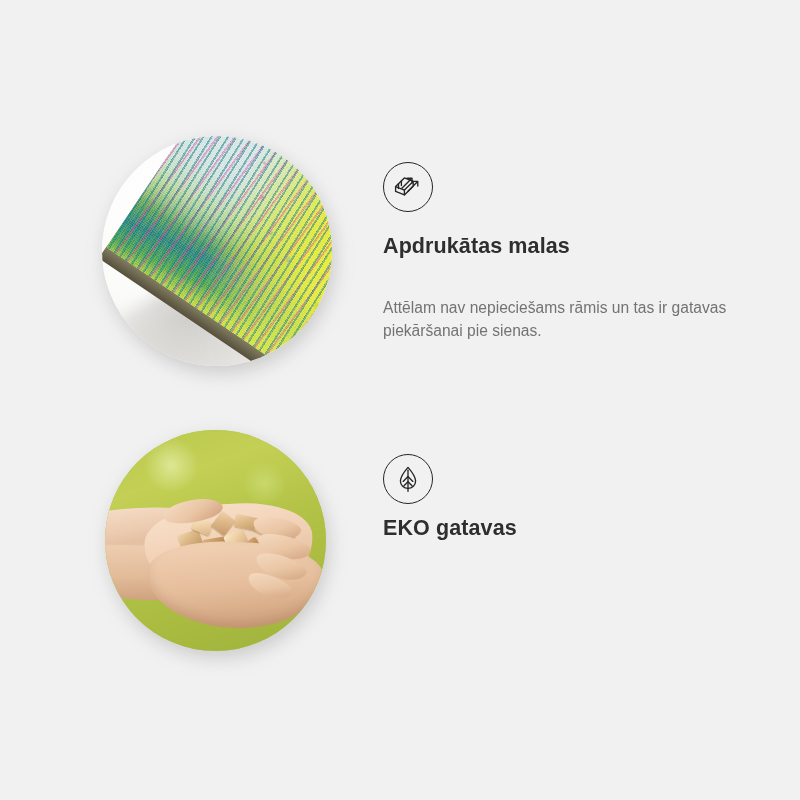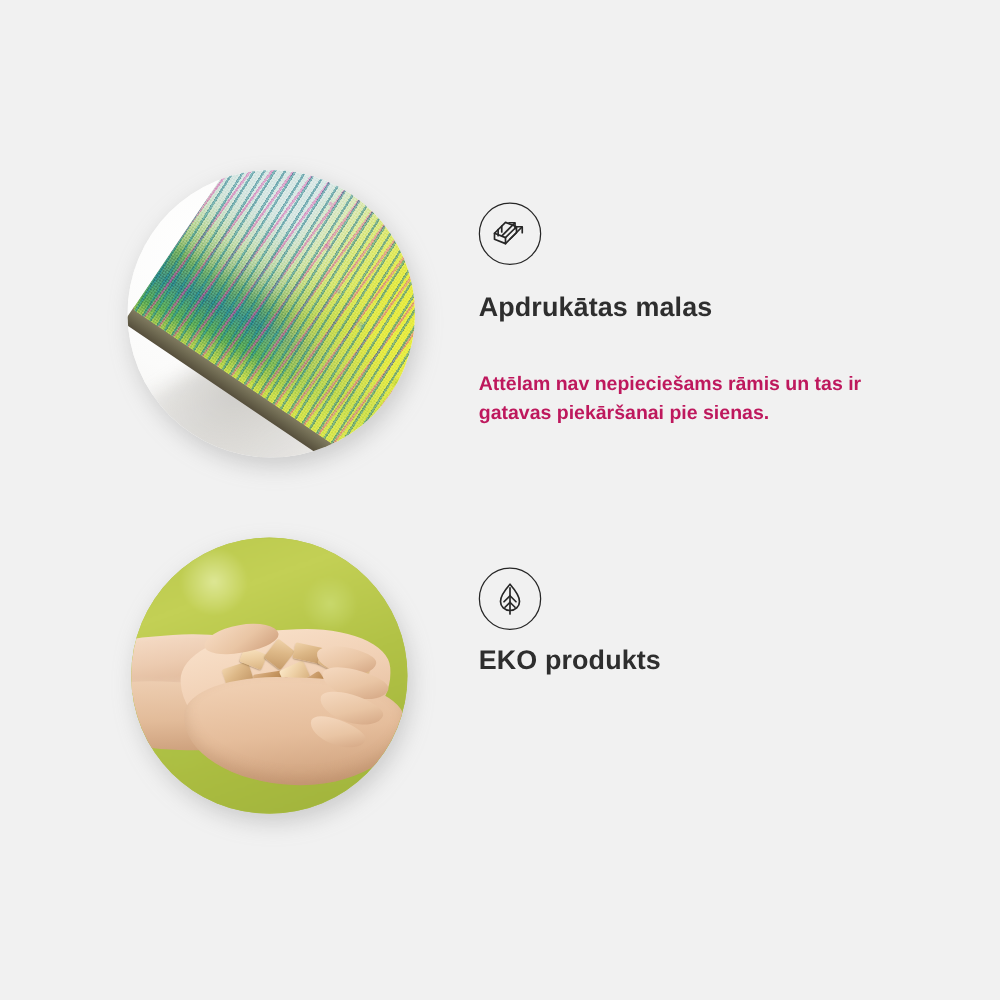"Attēlam nav nepieciešams rāmis un" .feature-desc { color: #be185d -> #737373; font-weight: 700 -> 400 }
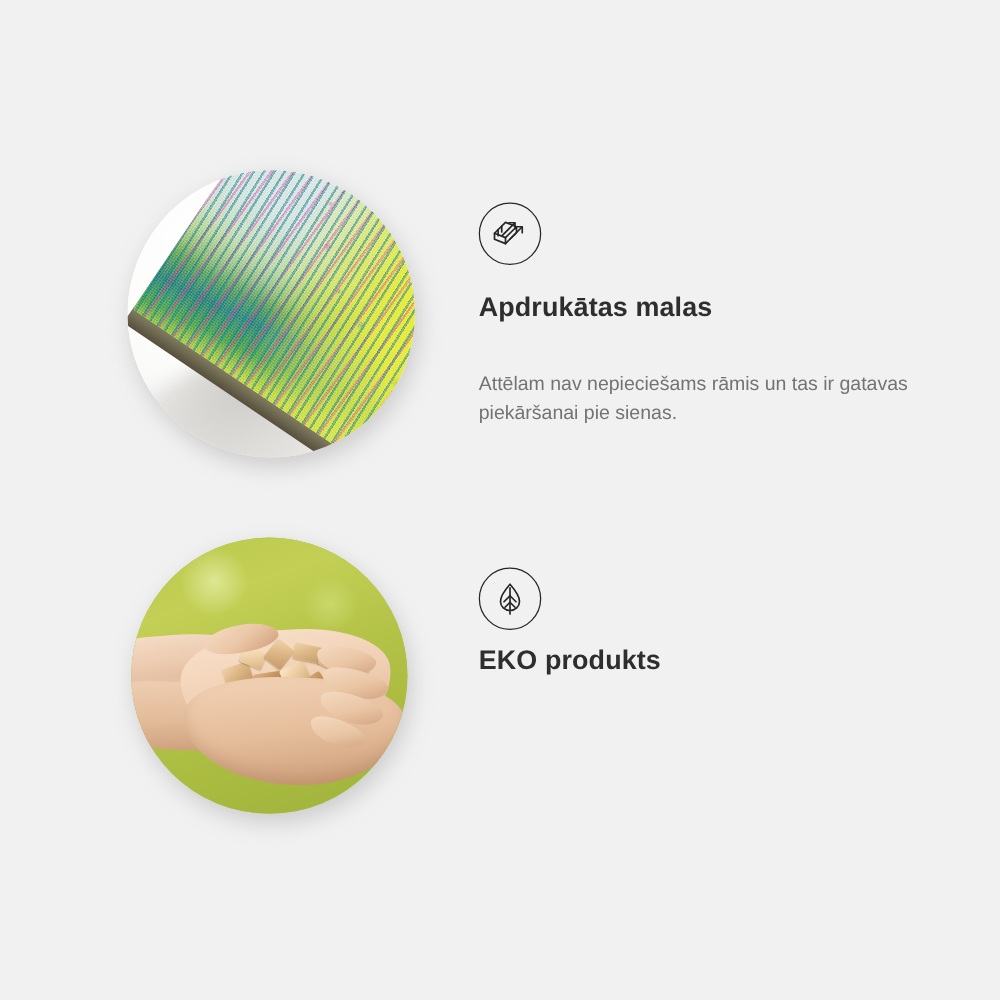"EKO produkts" h2.feature-title { text: produkts -> gatavas }
